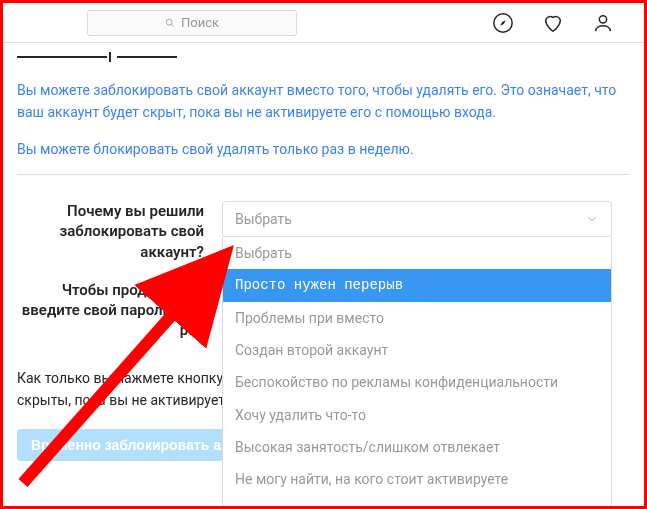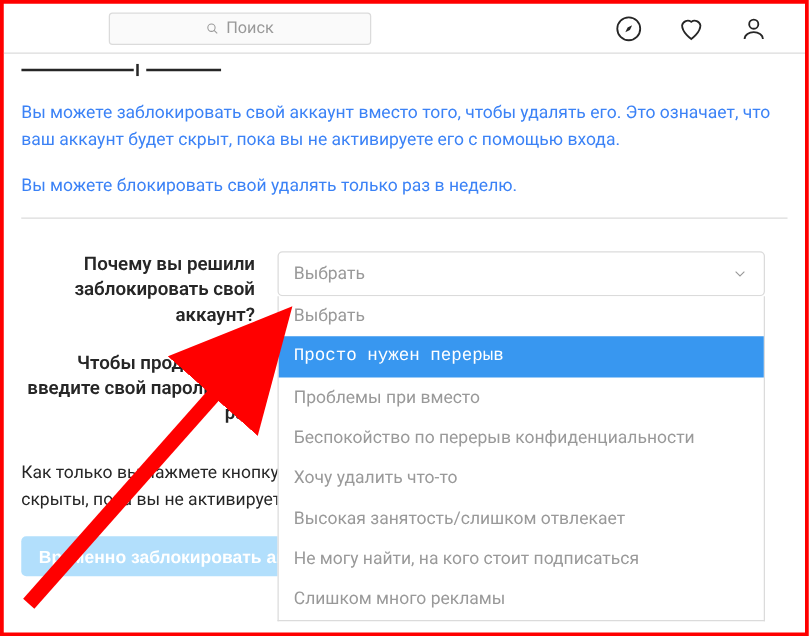"Создан второй аккаунт" div.dropdown-item { html: none -> <div>Создан второй аккаунт</div> }
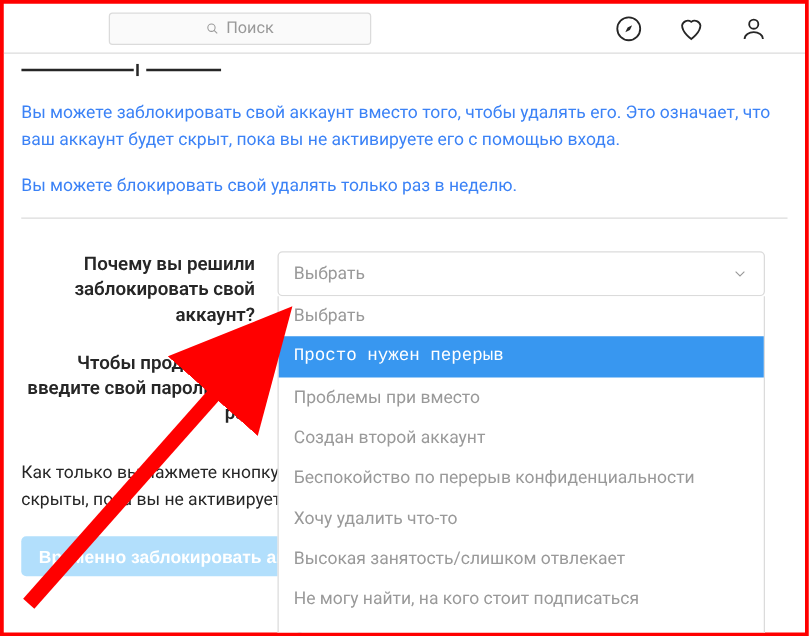"Беспокойство по перерыв" div.dropdown-item { text: перерыв -> рекламы }
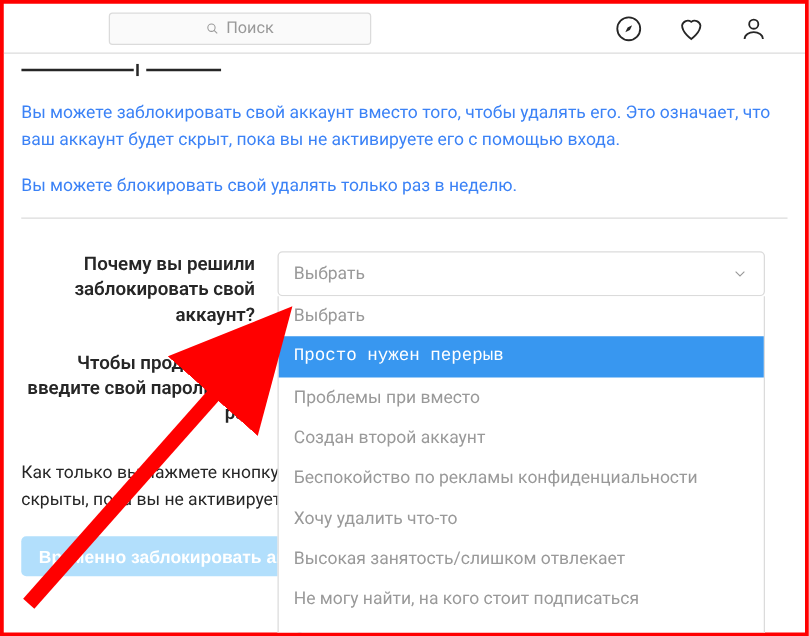"Не могу найти, на кого" div.dropdown-item { text: подписаться -> активируете }
